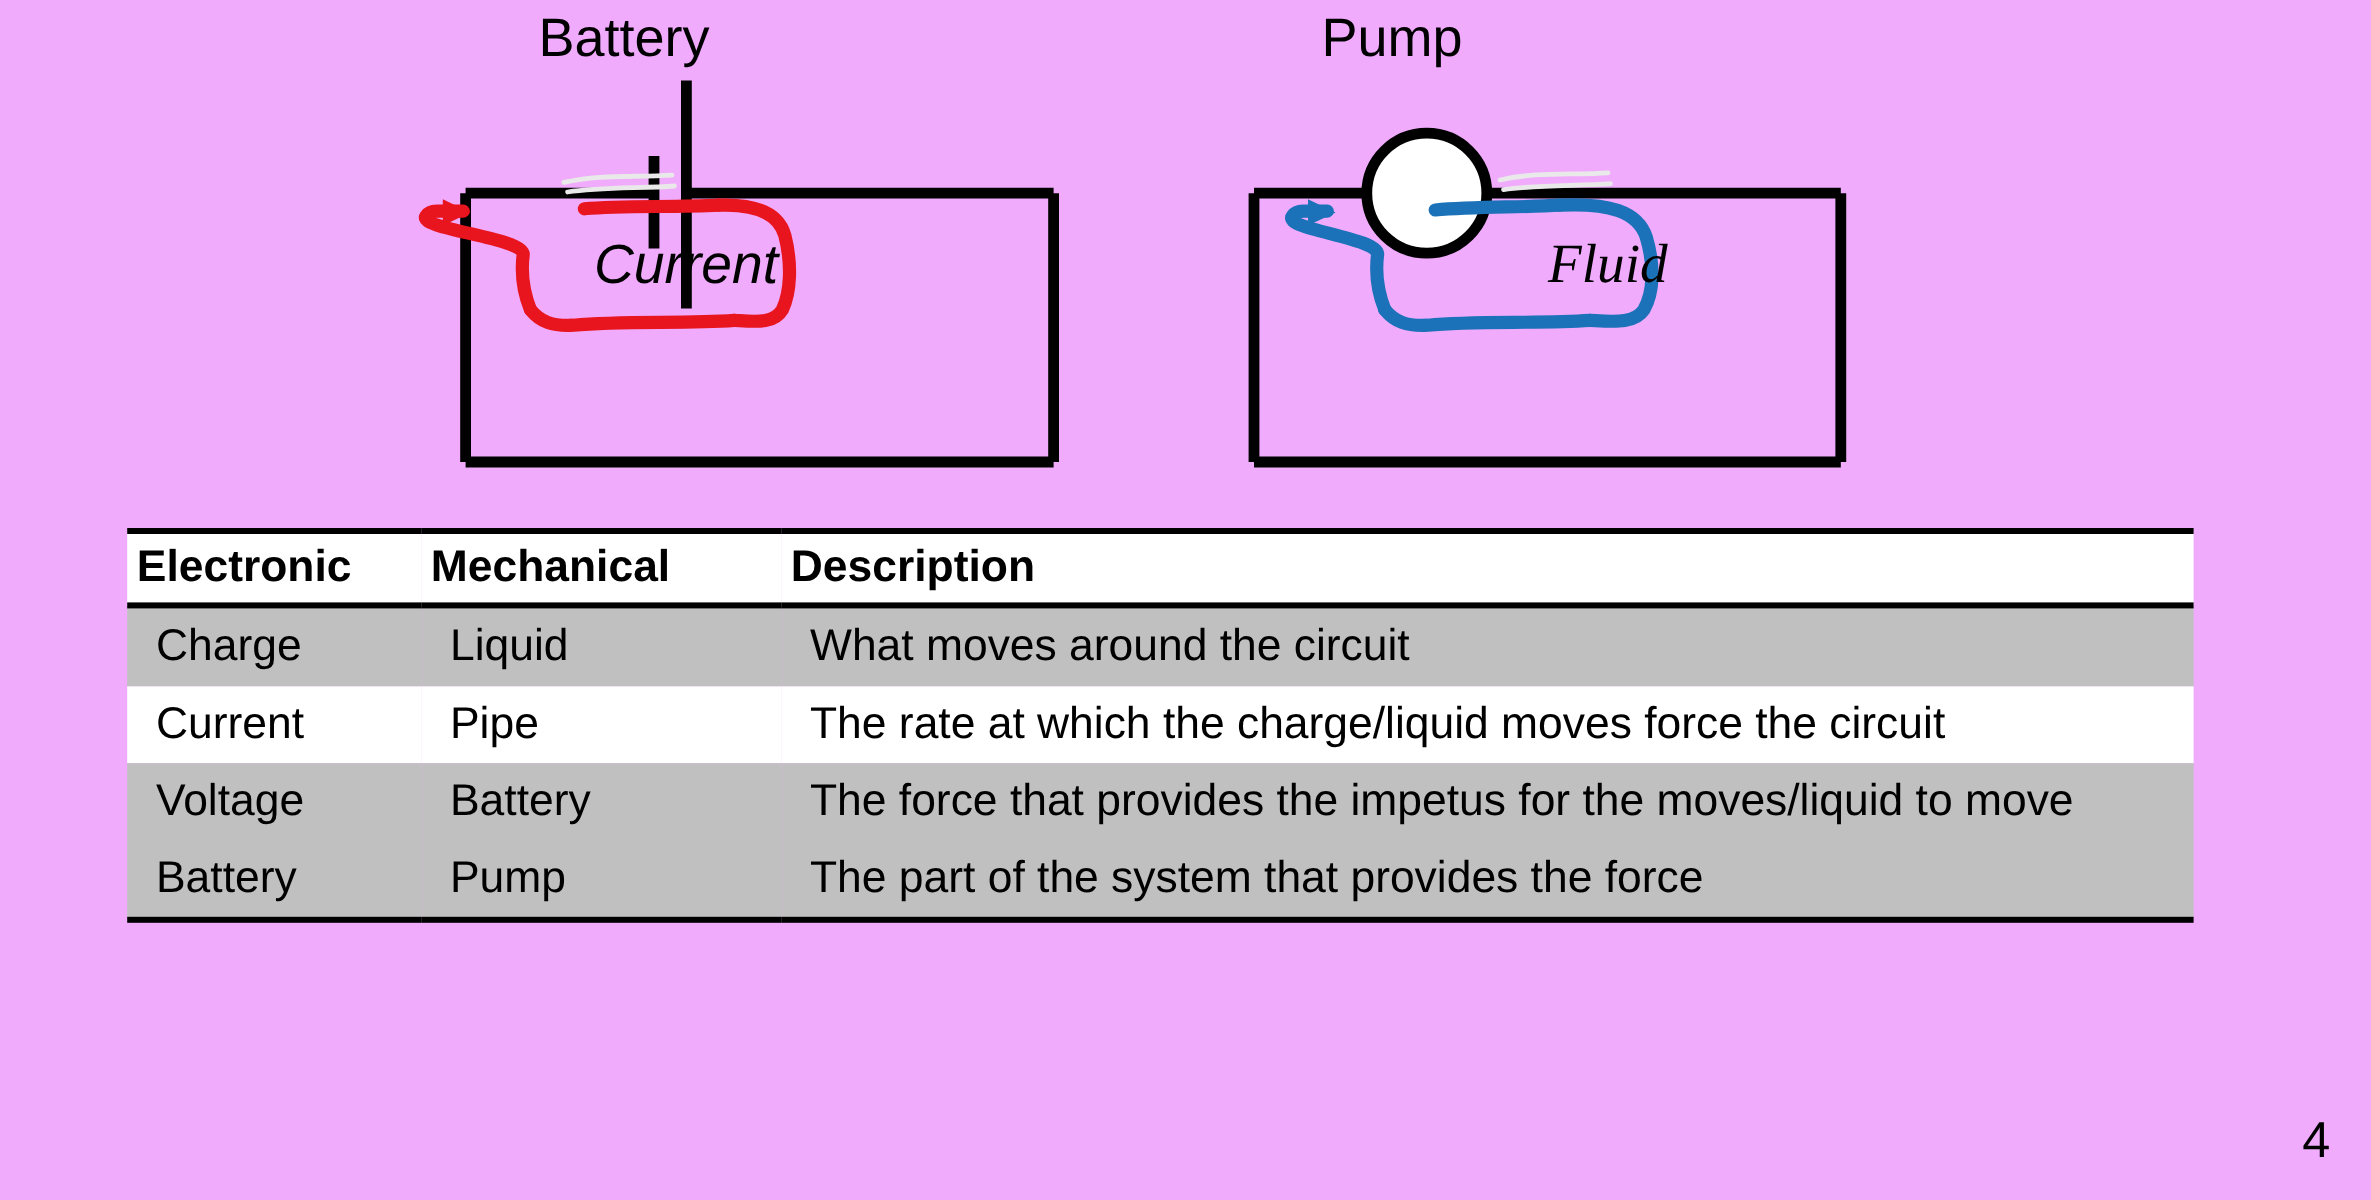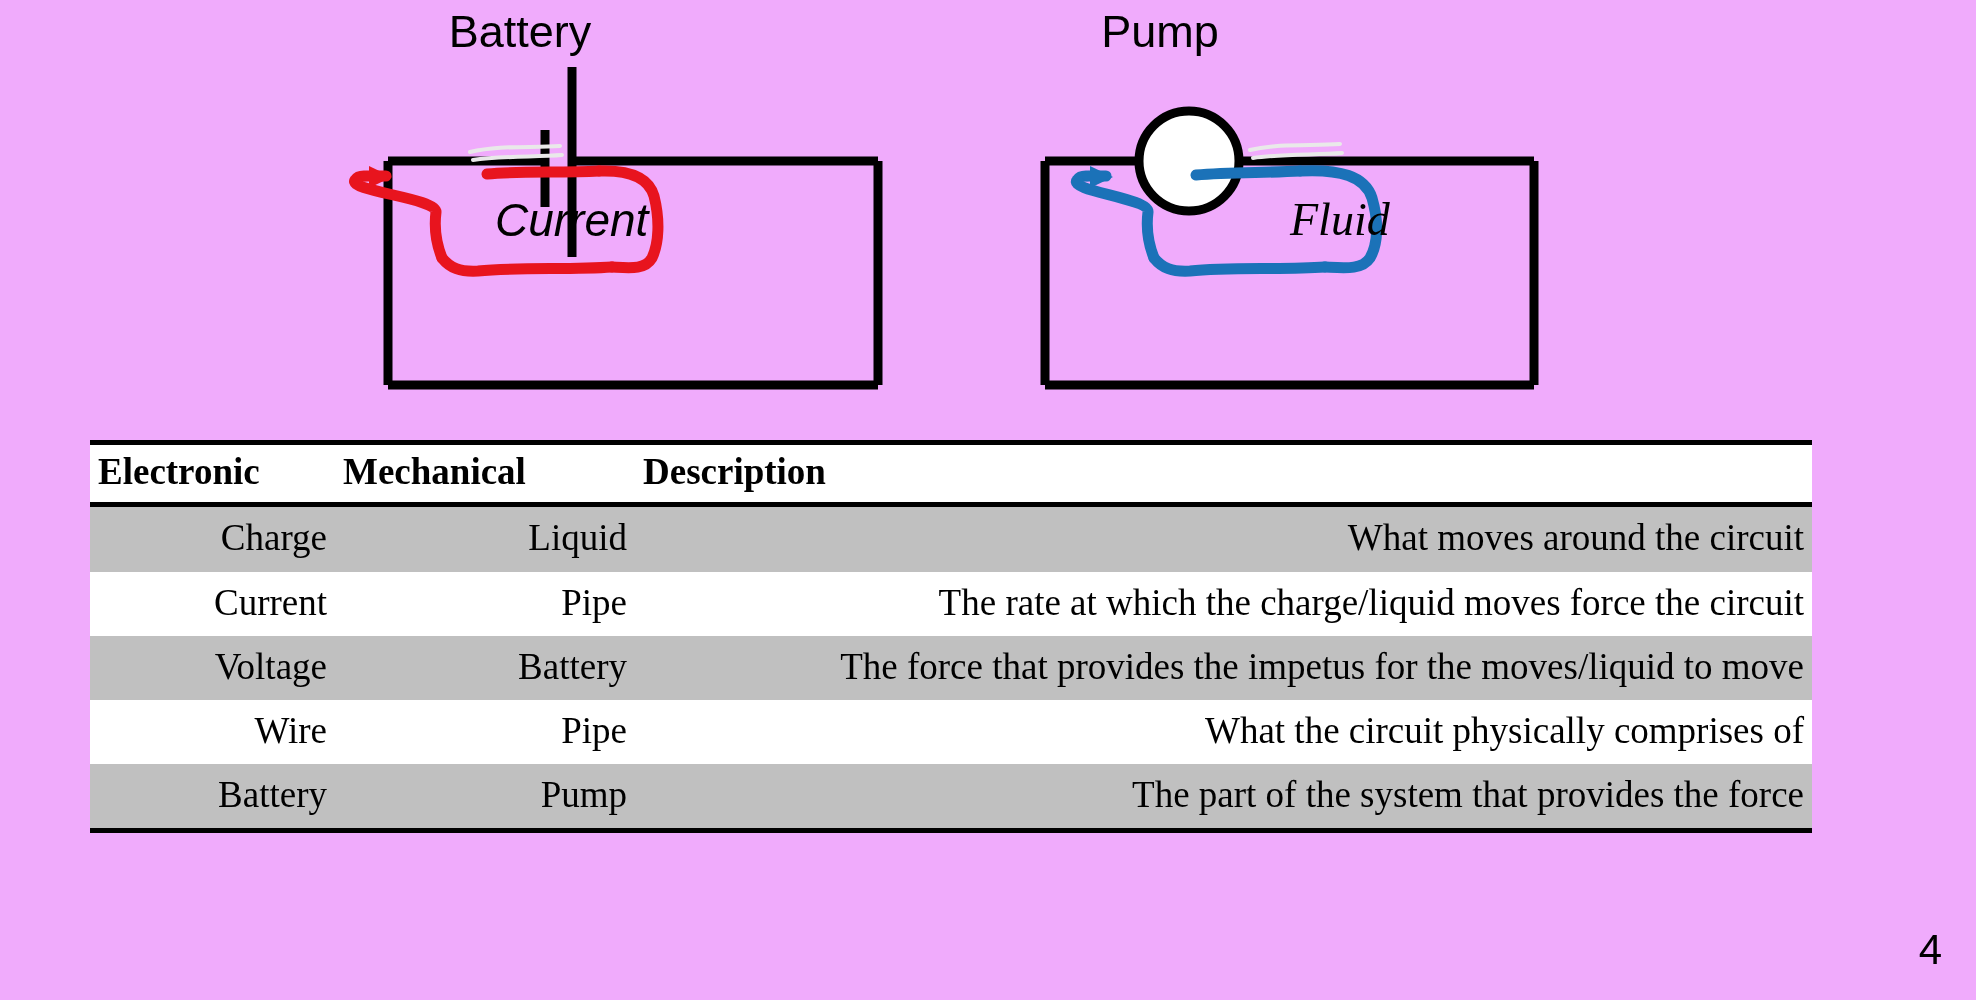"Electronic" table.analogy { font-family: Liberation Serif, serif -> Liberation Sans, sans-serif; margin-left: none -> 16px }
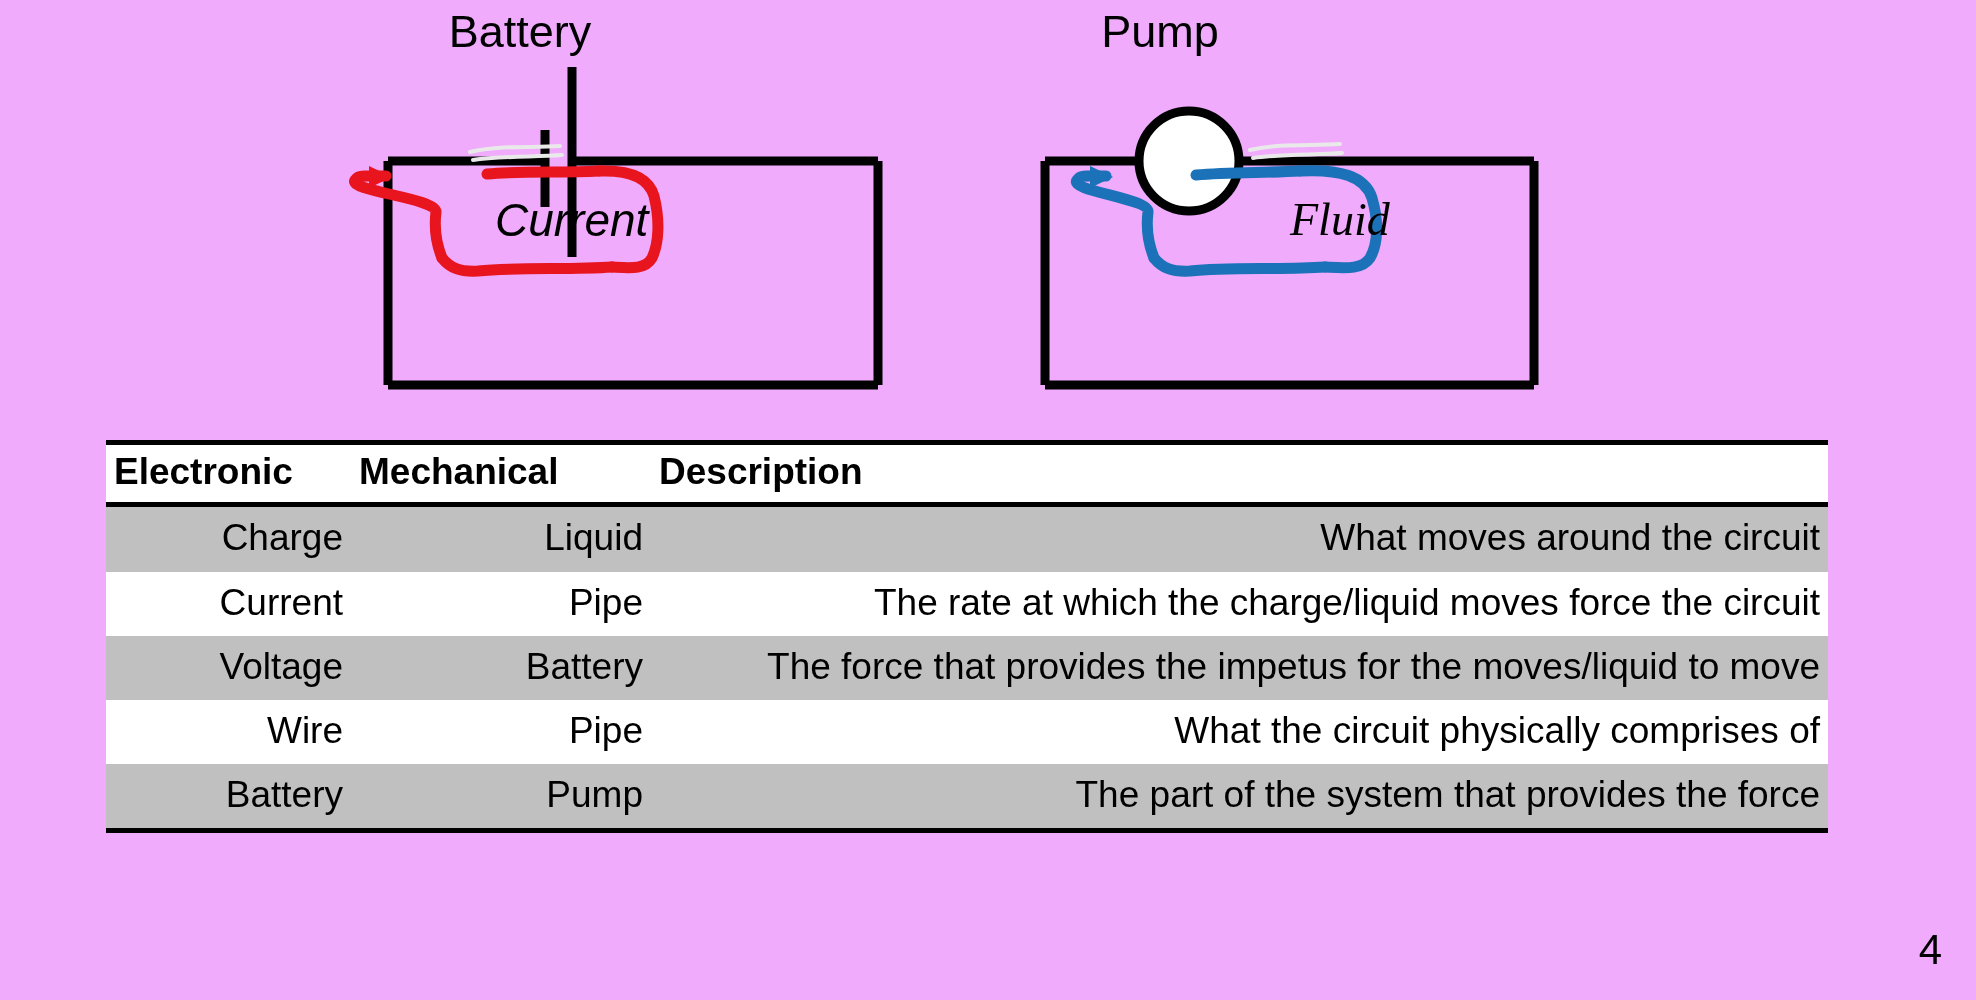"Charge" table.analogy tbody td { padding: 7px 8px 9px 8px -> 7px 8px 9px 24px; text-align: right -> left }
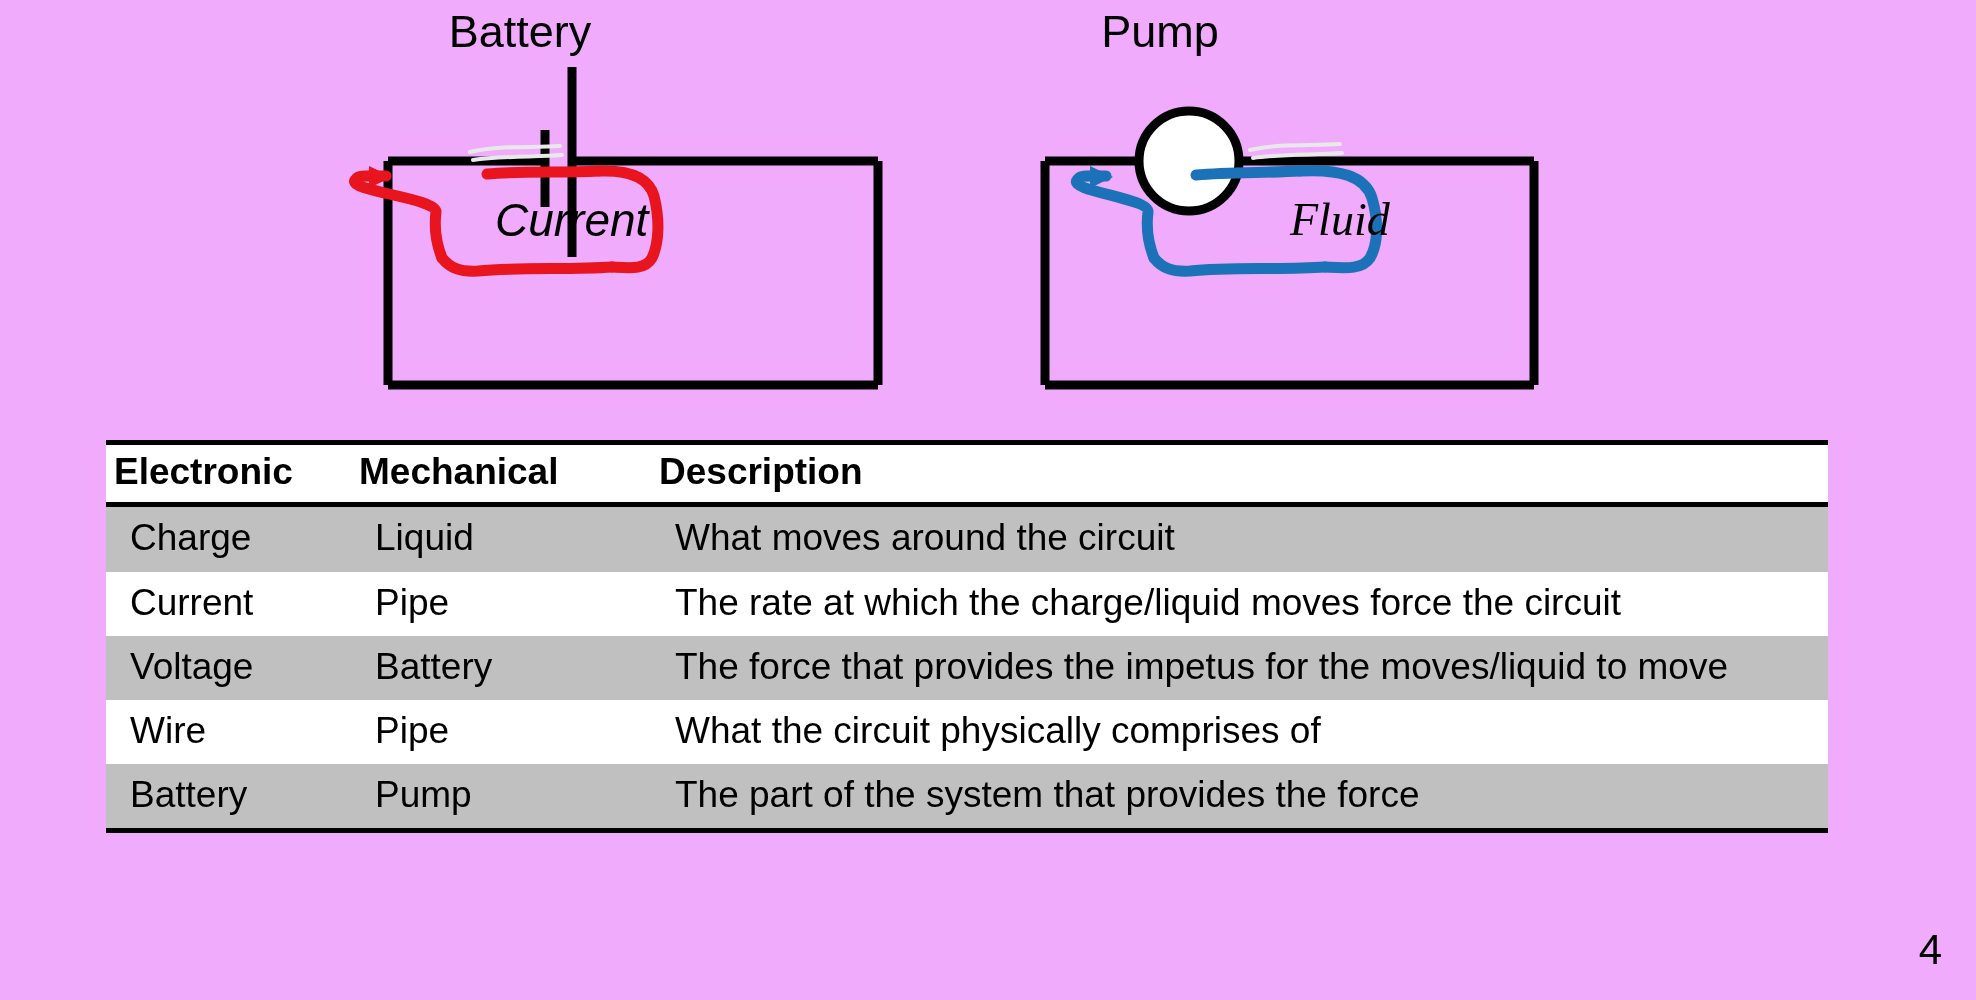"Wire" tr { html: <tr> <td>Wire</td> <td>Pipe</td> <td>What the circuit physically comprises of</td> </tr> -> none }
